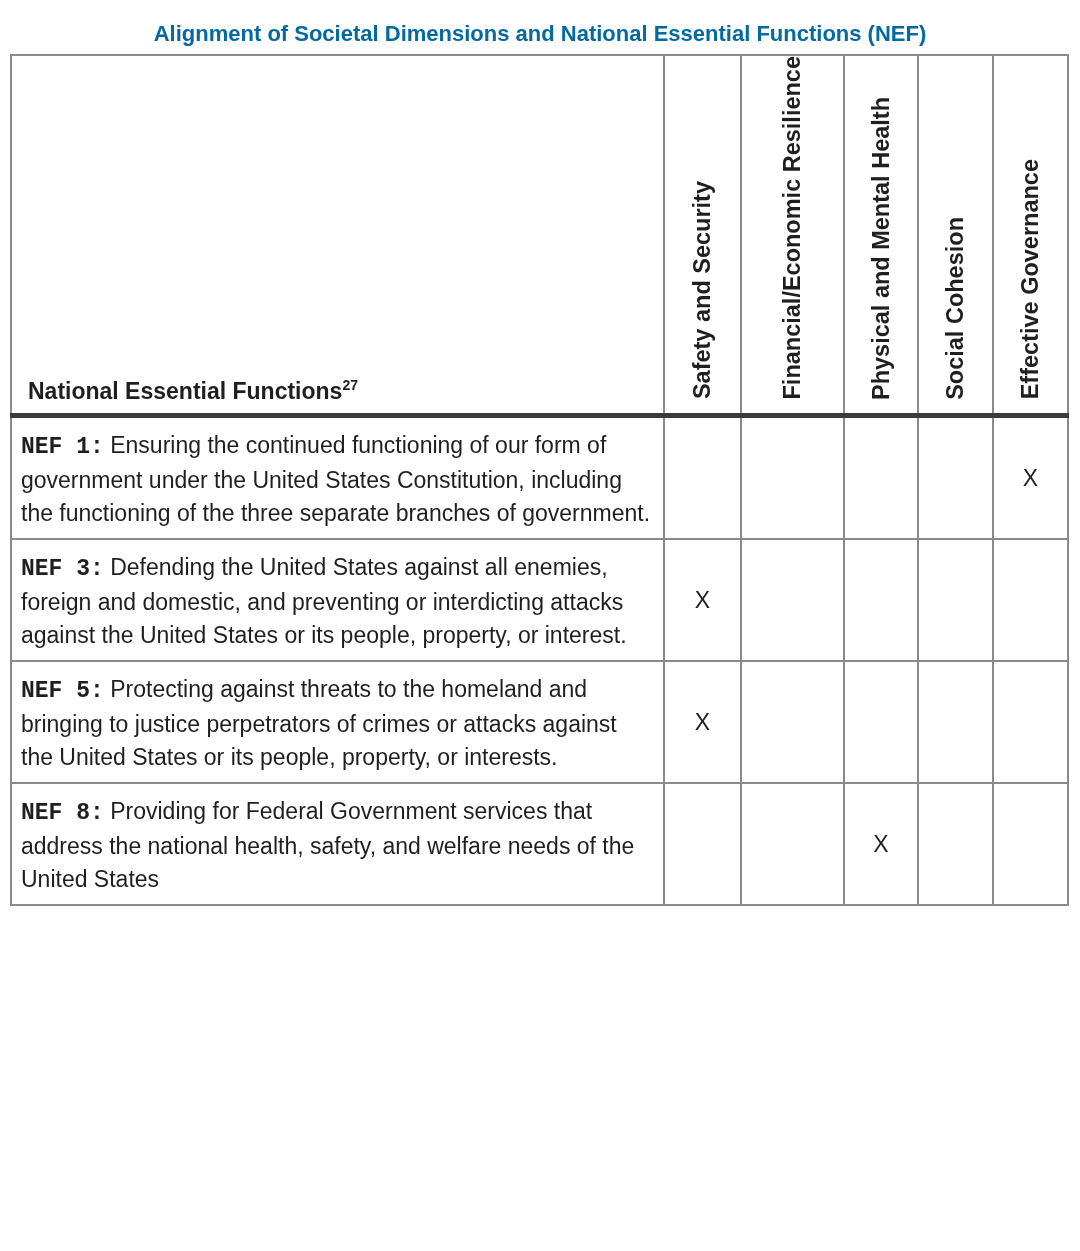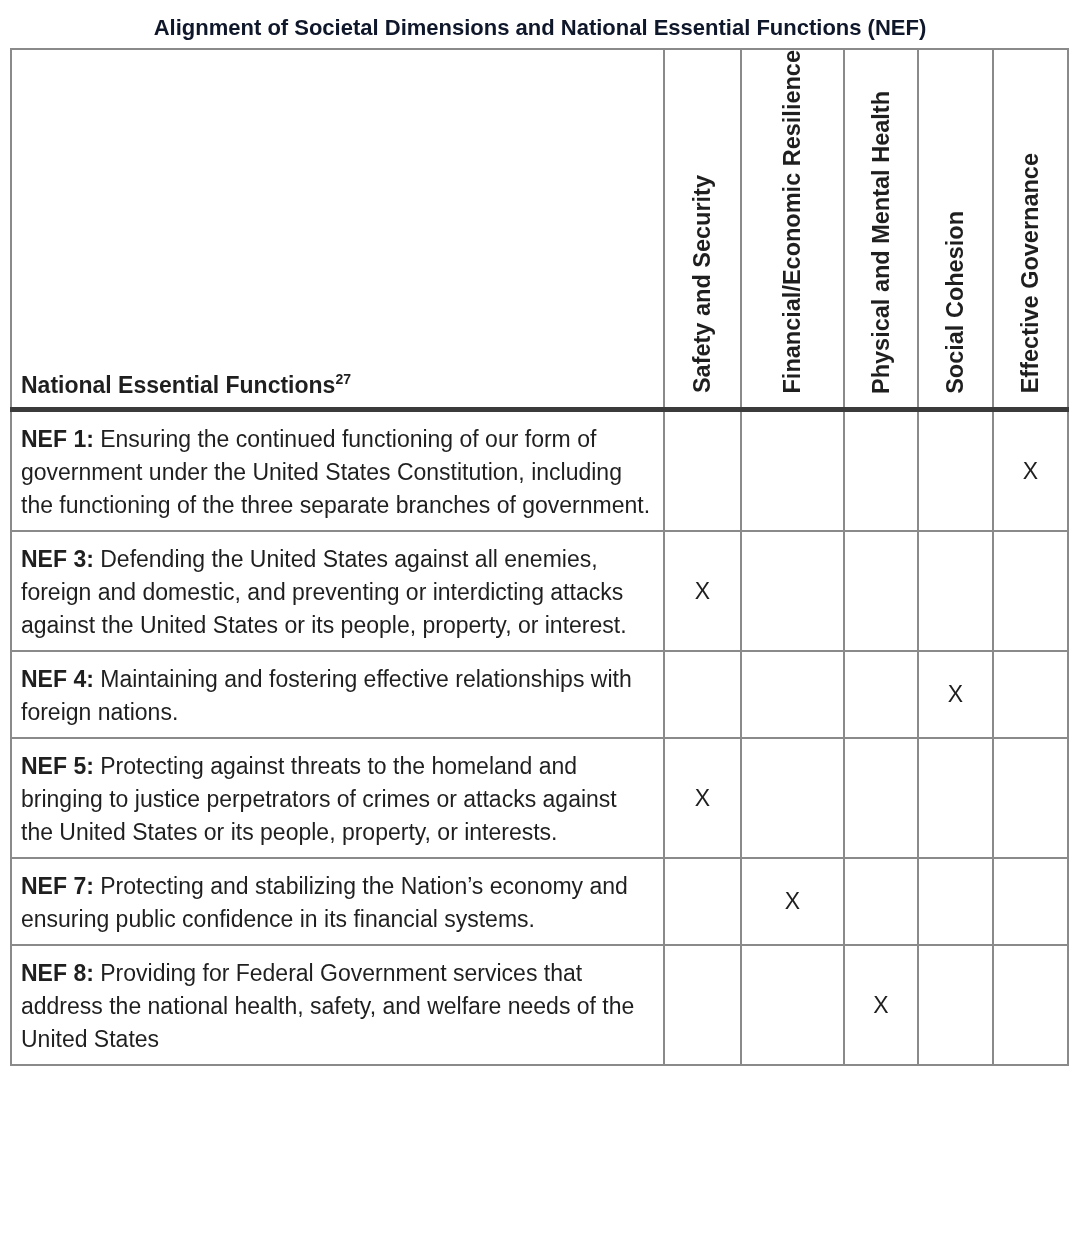"Alignment of Societal Dimensions and" .doc-title { color: #0f172a -> #0369a1; padding-top: 15px -> 21px }
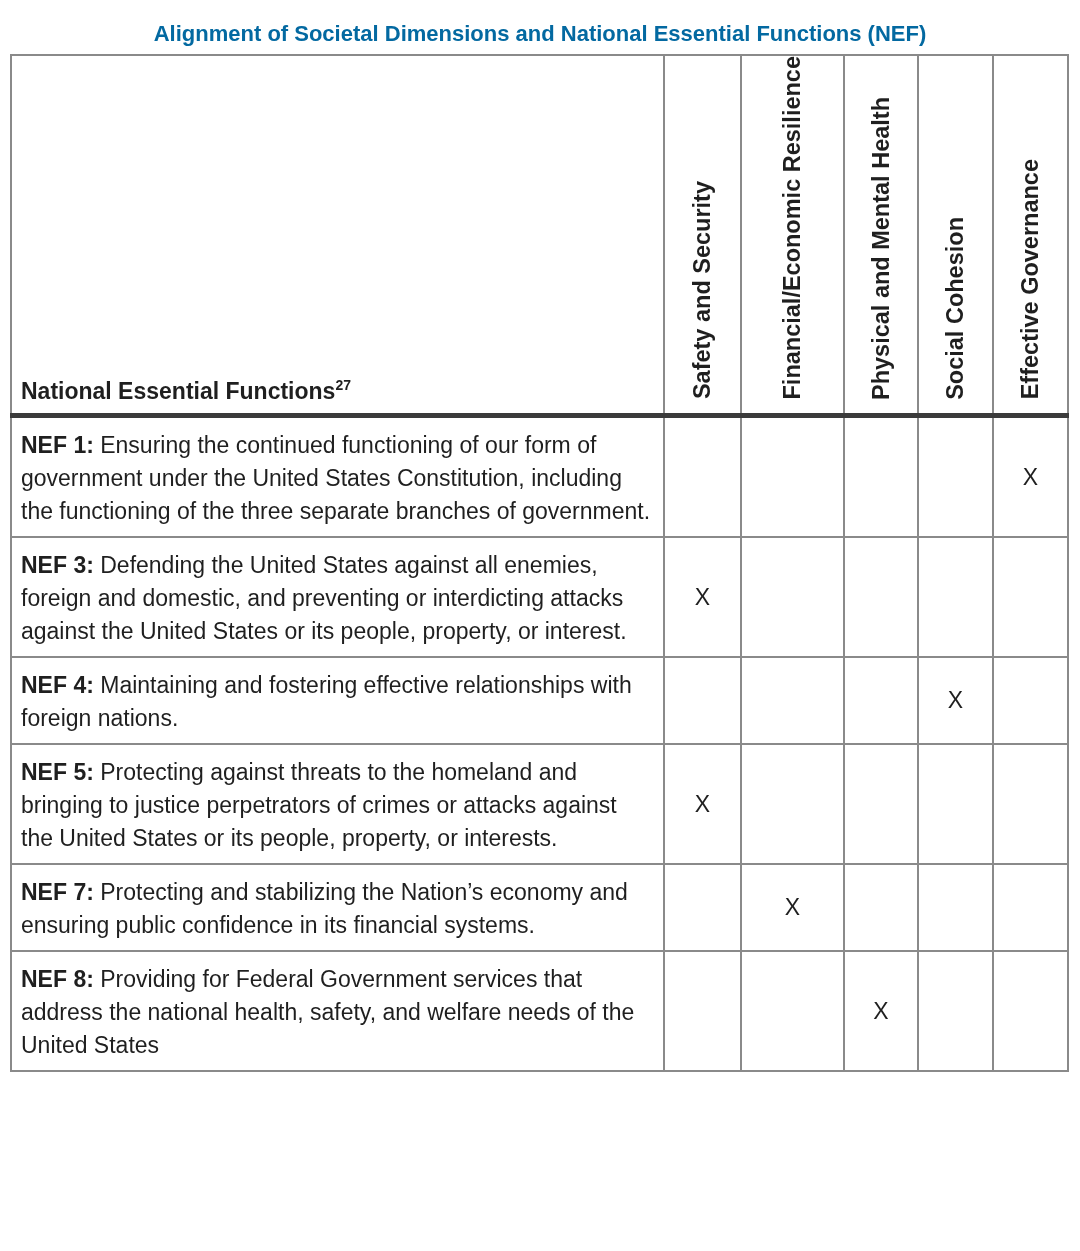"National Essential Functions27" td.corner-header { padding: 0 0 8px 9px -> 0 0 8px 16px }
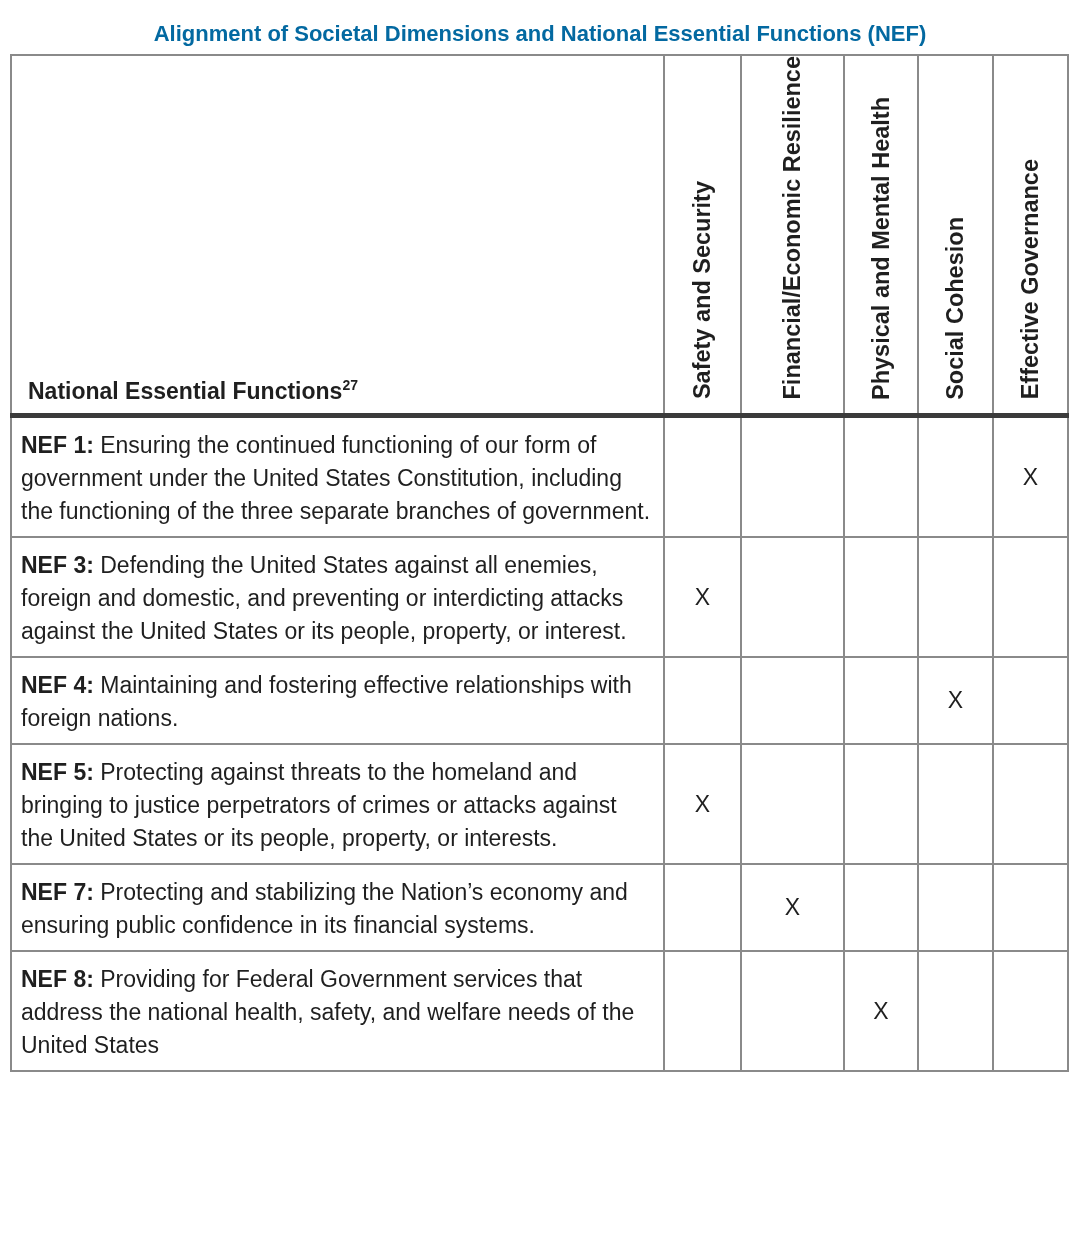"NEF 1:" td.desc strong { font-family: none -> Liberation Mono, monospace }
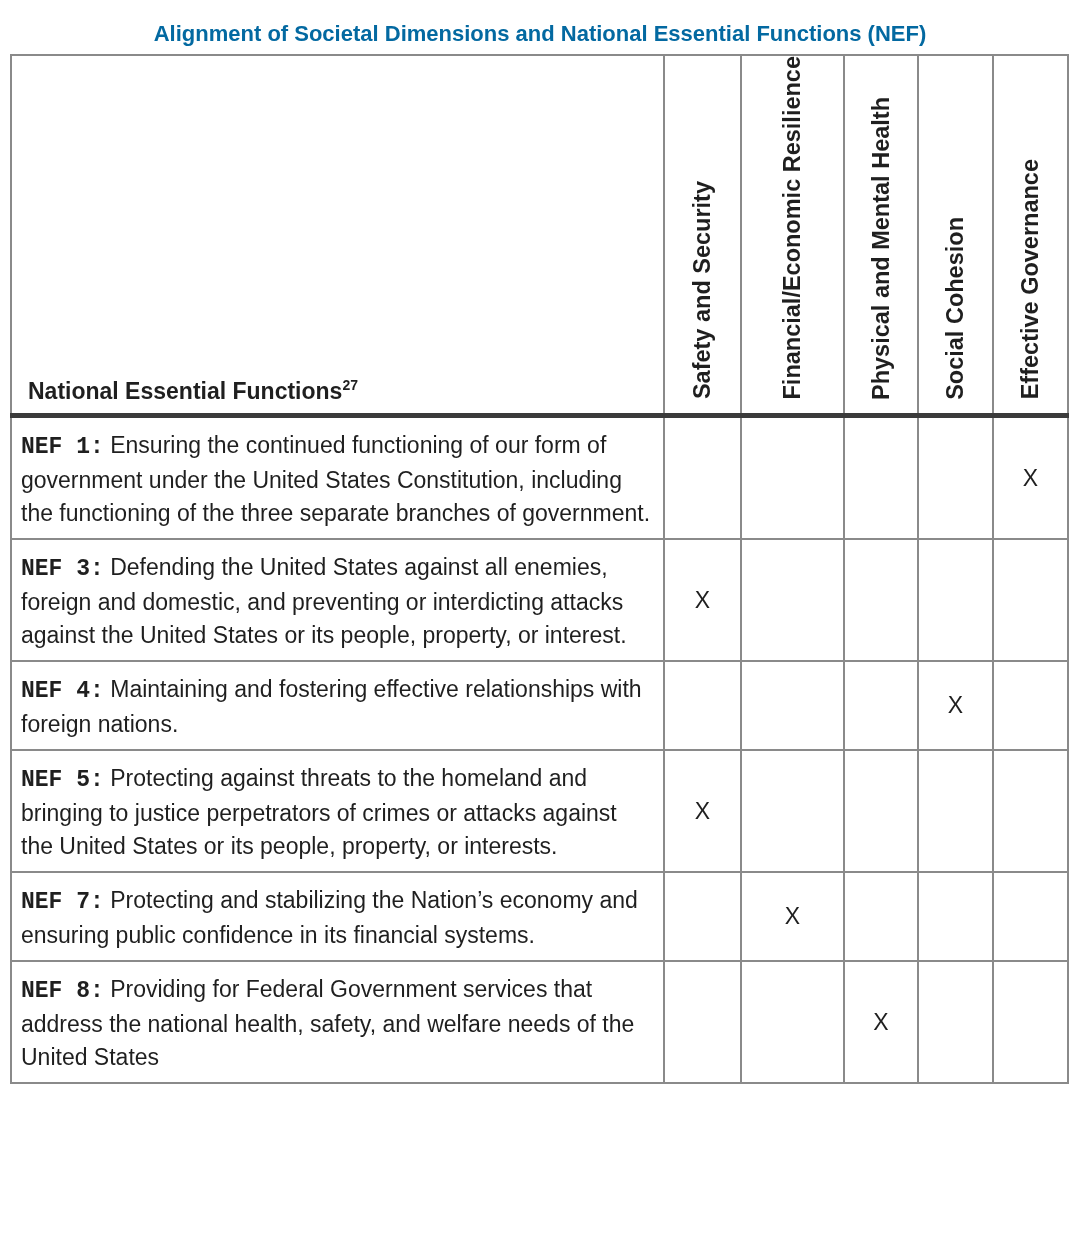"NEF 4: Maintaining and fostering" tr { html: <tr> <td><strong>NEF 4:</strong><span> Maintaining and fostering effective relationships with foreign nations.</span></td> <td></td> <td></td> <td></td> <td>X</td> <td></td> </tr> -> none }
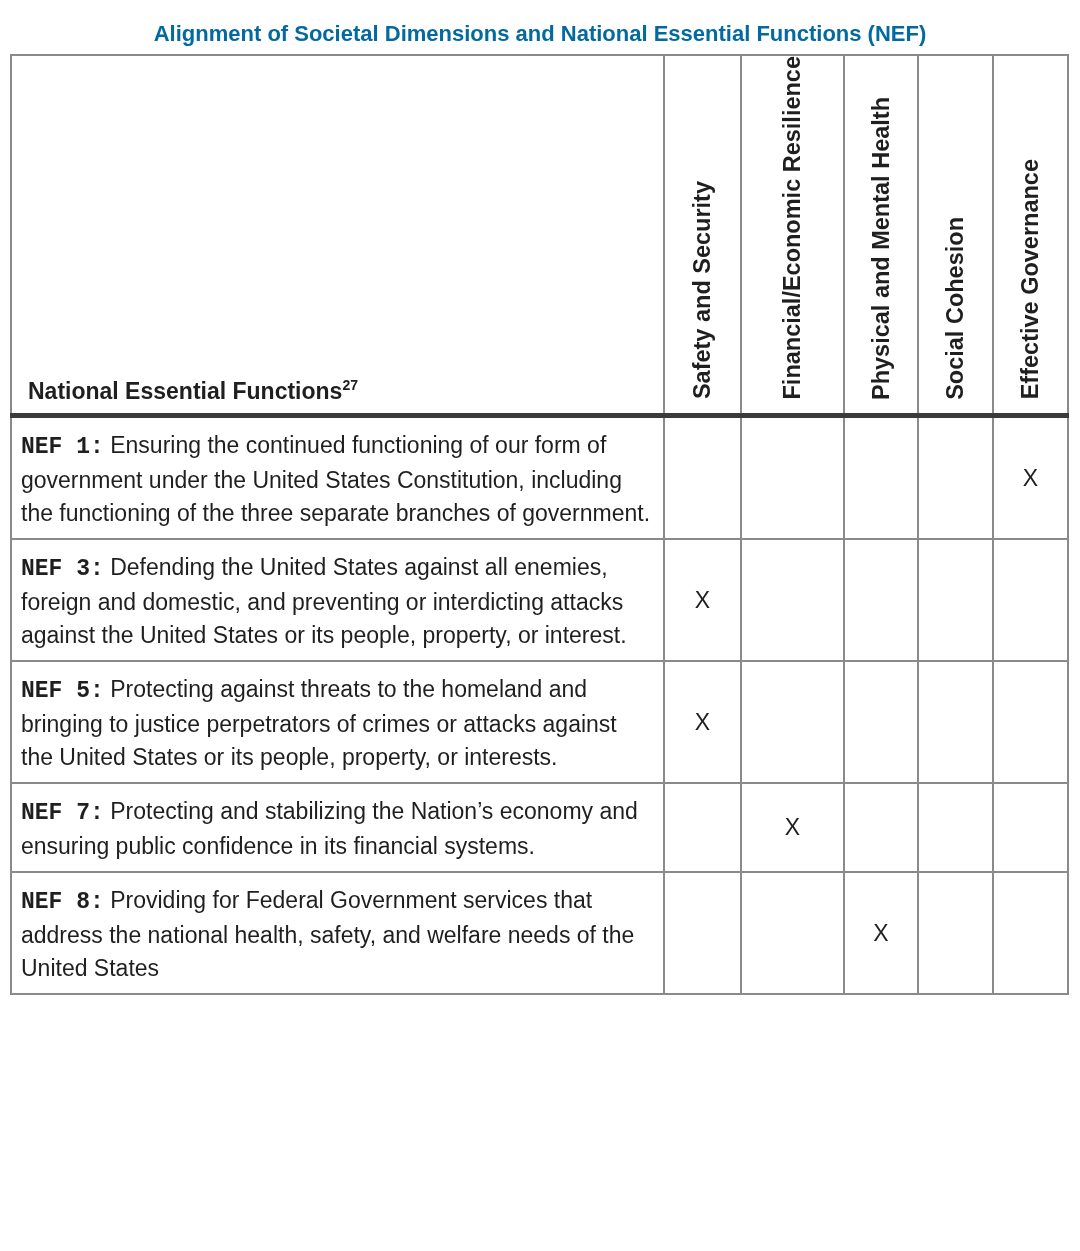"NEF 7: Protecting and stabilizing" tr { html: <tr> <td><strong>NEF 7:</strong><span> Protecting and stabilizing the Nation’s economy and ensuring public confidence in its financial systems.</span></td> <td></td> <td>X</td> <td></td> <td></td> <td></td> </tr> -> none }
